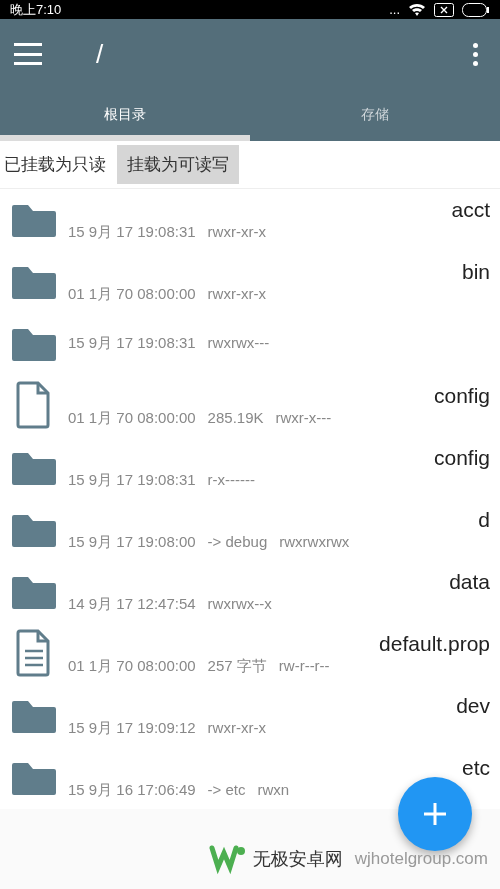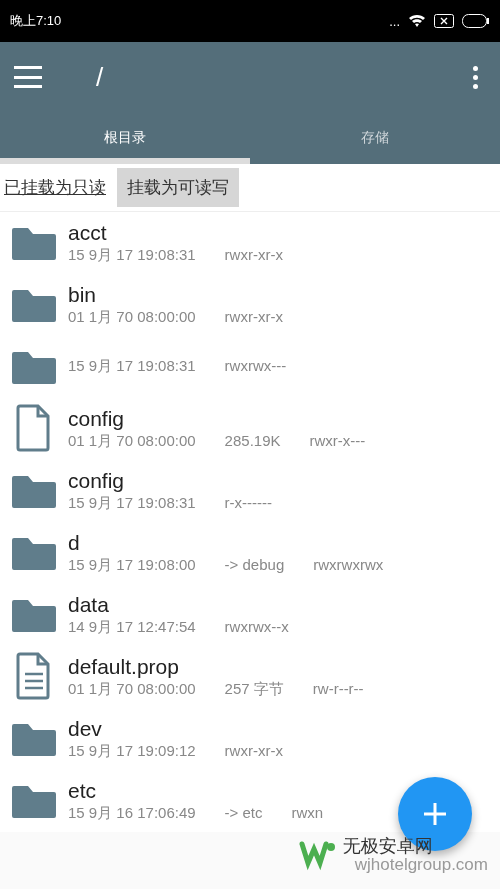"晚上7:10" .status-bar { height: 42px -> 19px }
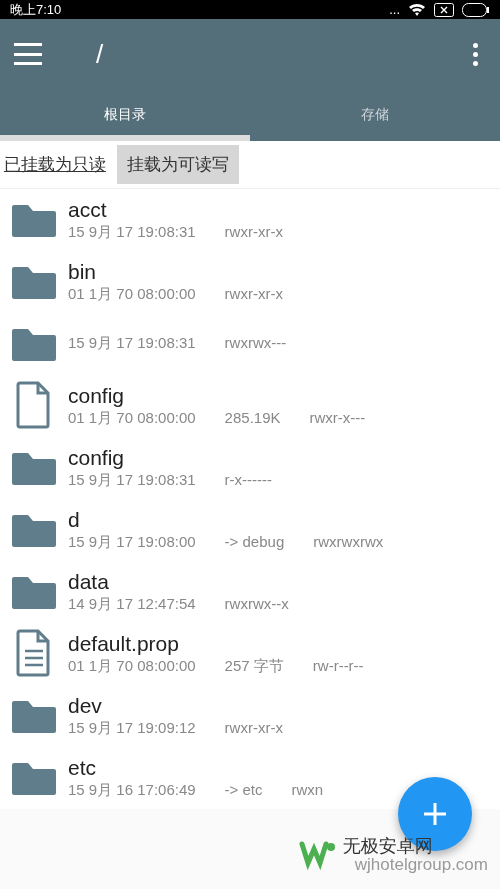"已挂载为只读" .mount-status { text-decoration: underline -> none }
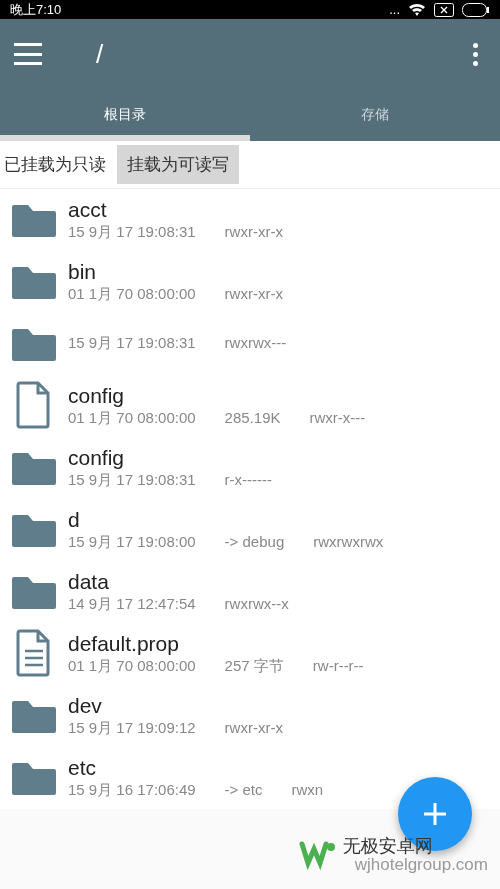"acct" .item { text-align: none -> right }
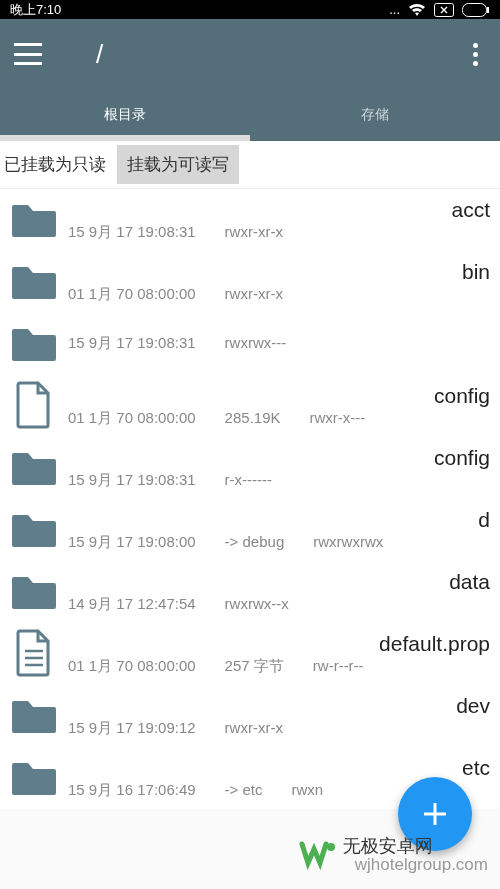"15 9月 17 19:08:31" .meta { gap: 29px -> 12px }
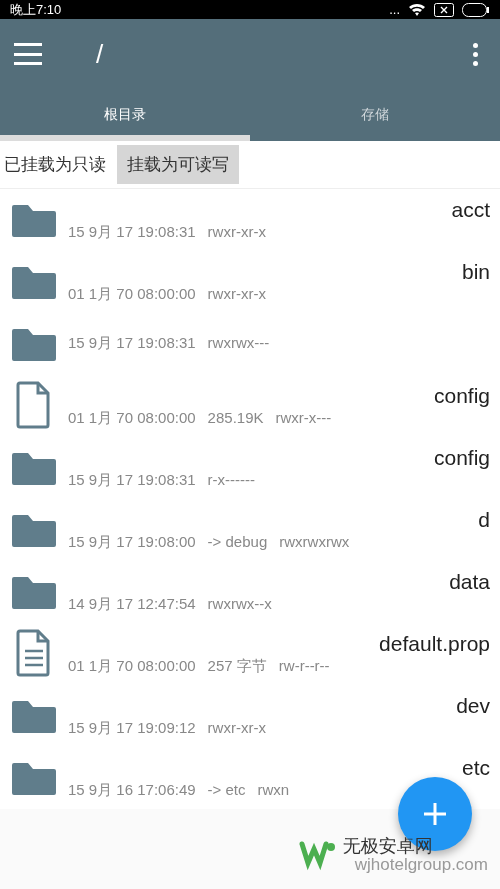"无极安卓网" .wm-text { flex-direction: column -> row }
